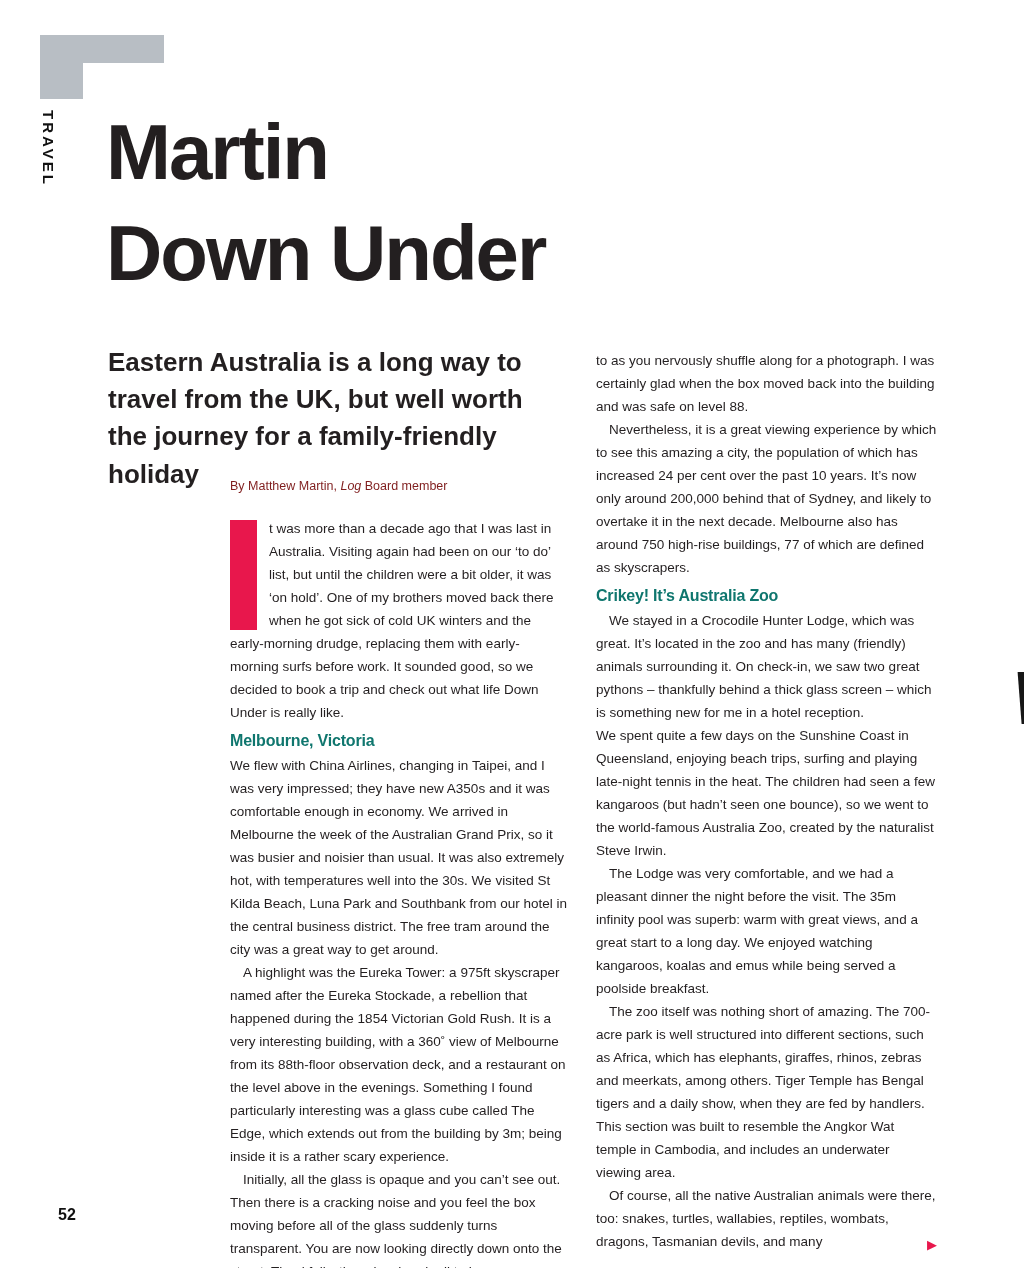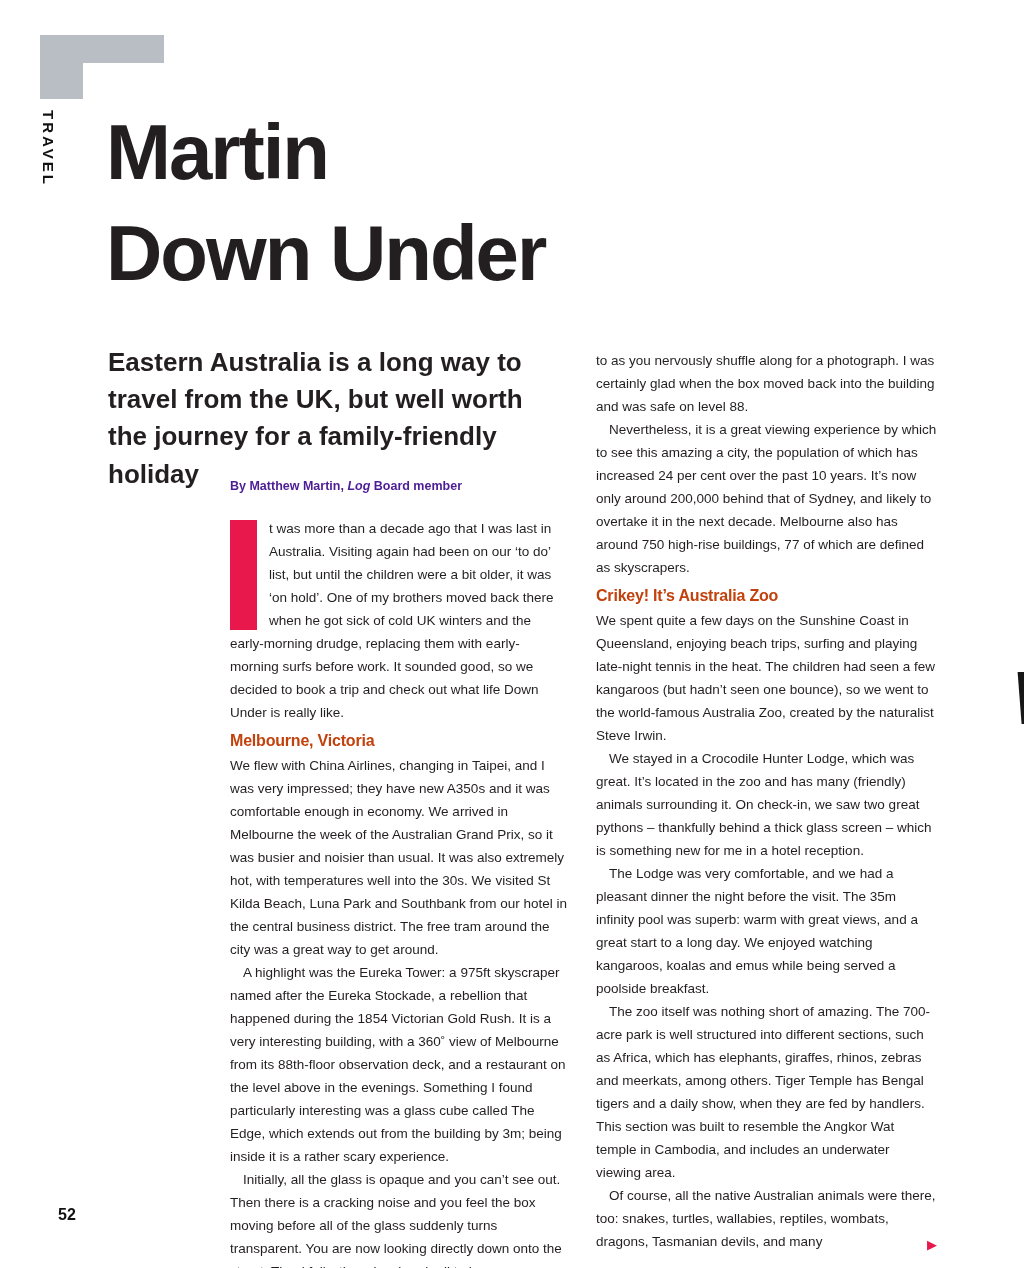"By Matthew Martin, Log Board" .byline { color: #4c1d95 -> #7f1d1d; font-weight: bold -> normal }
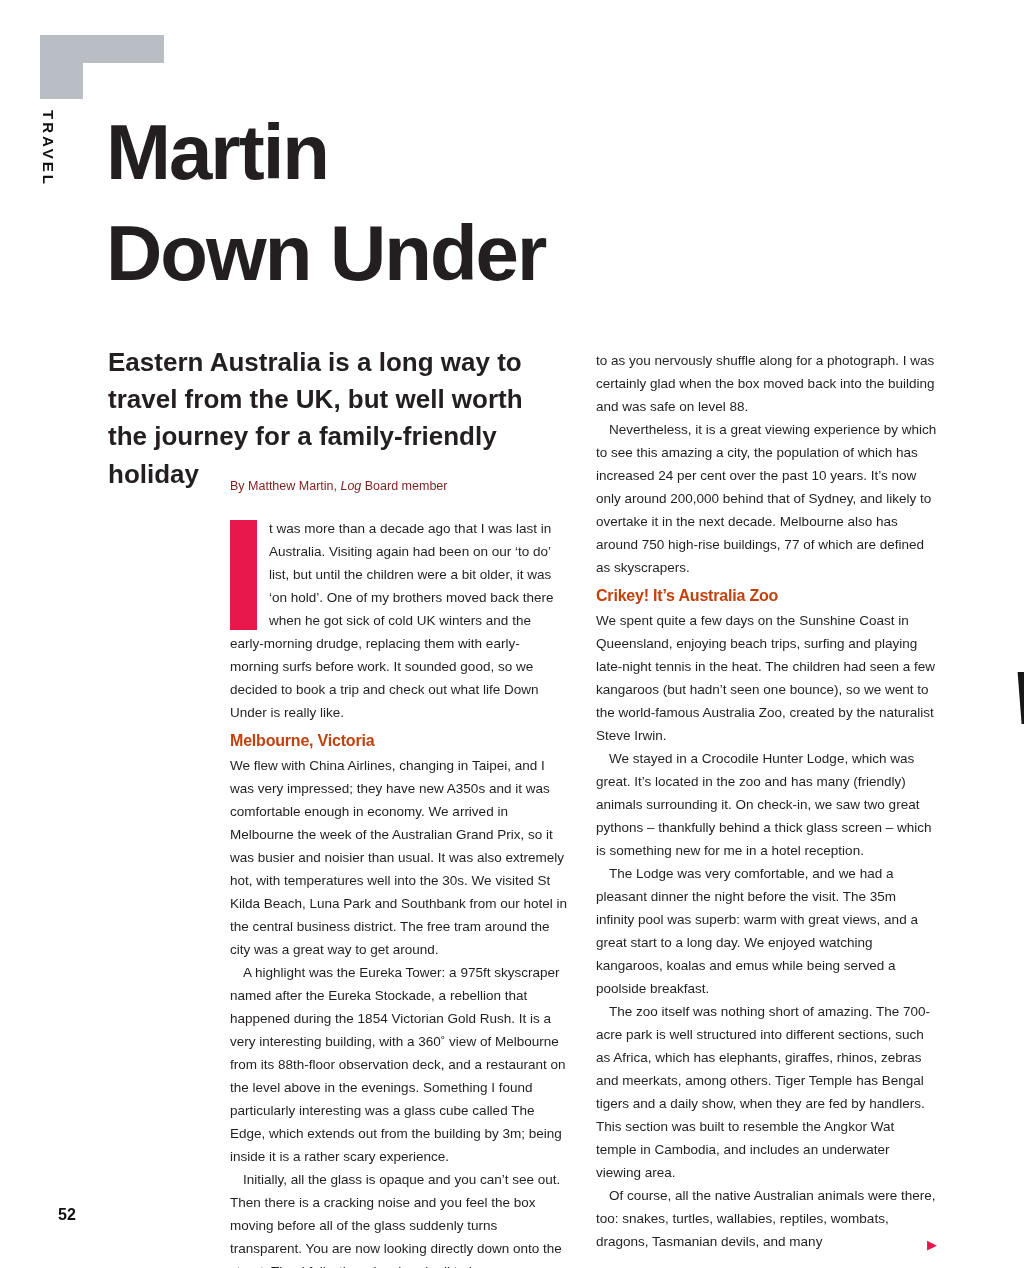"Crikey! It’s Australia Zoo" .sec-heading { color: #c2410c -> #0f766e }
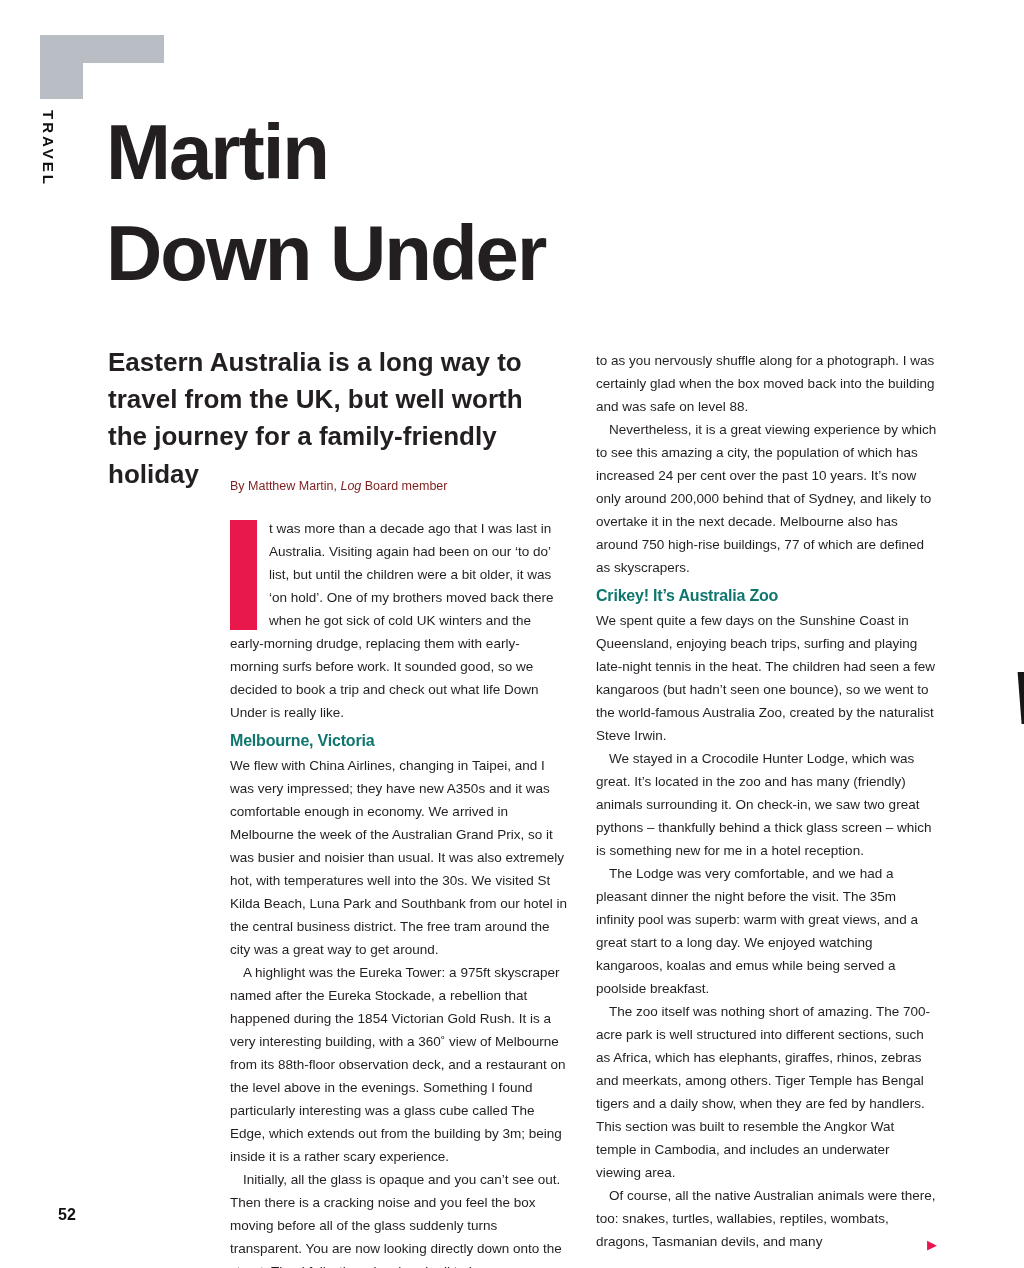"We spent quite a few" p.body-p { order: before "We stayed in a Crocodile" -> after "We stayed in a Crocodile" }
